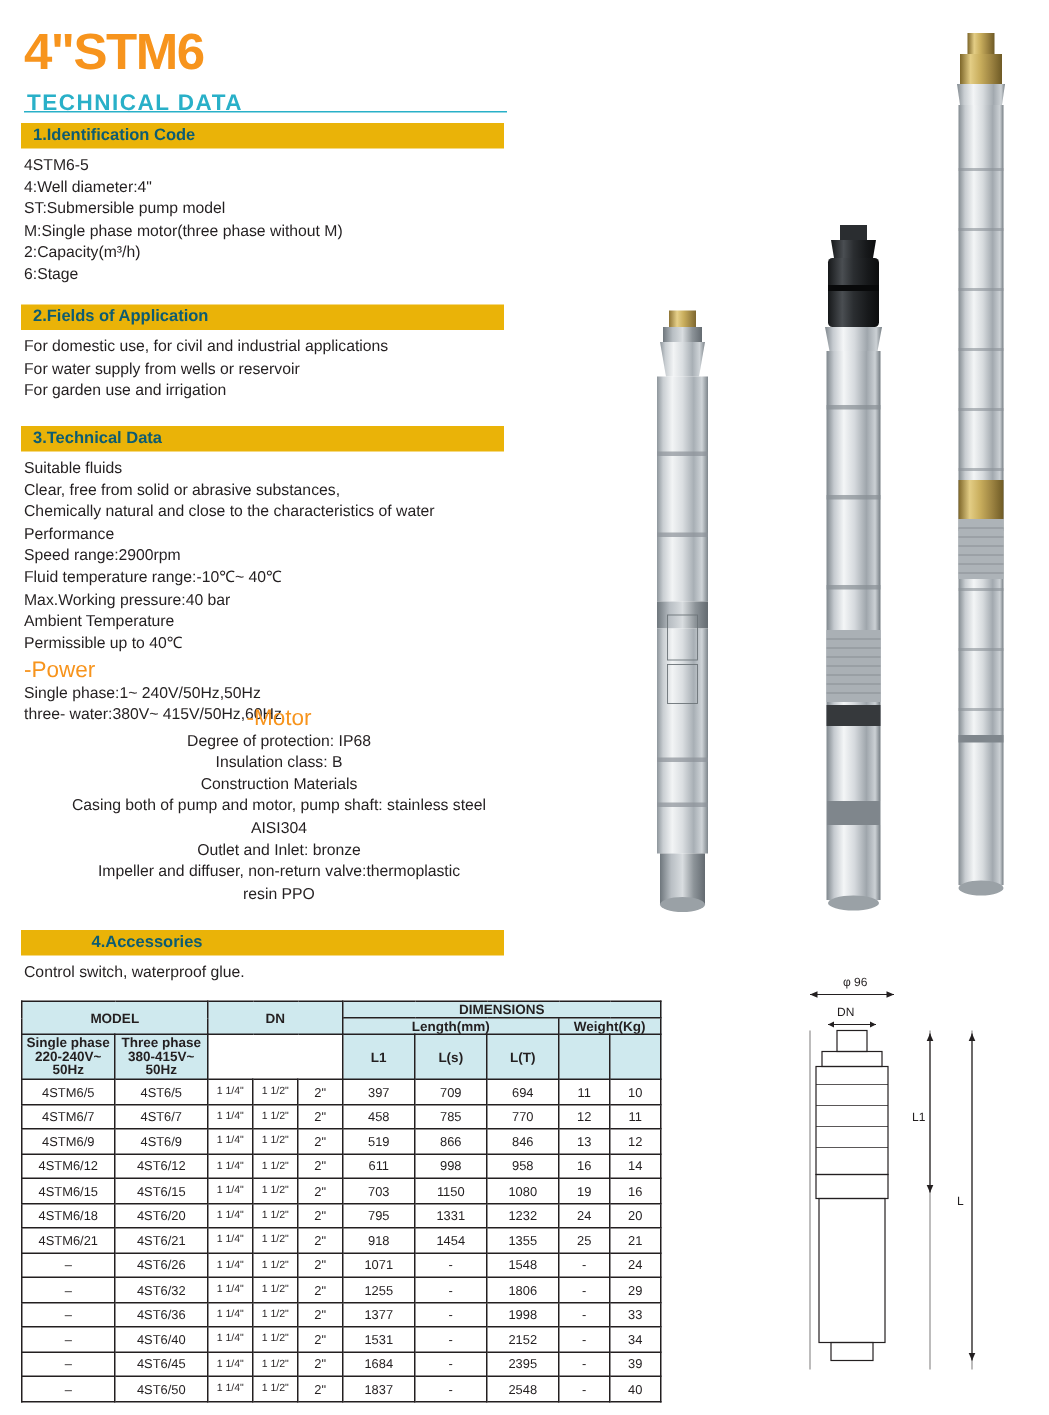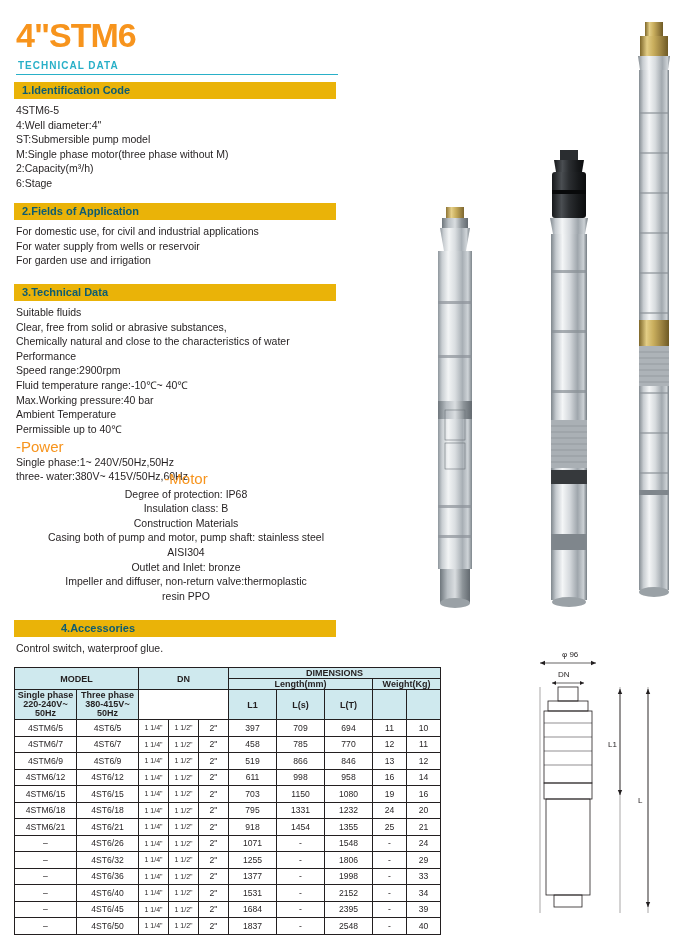"TECHNICAL DATA" .subtitle { font-size: 10px -> 15px }
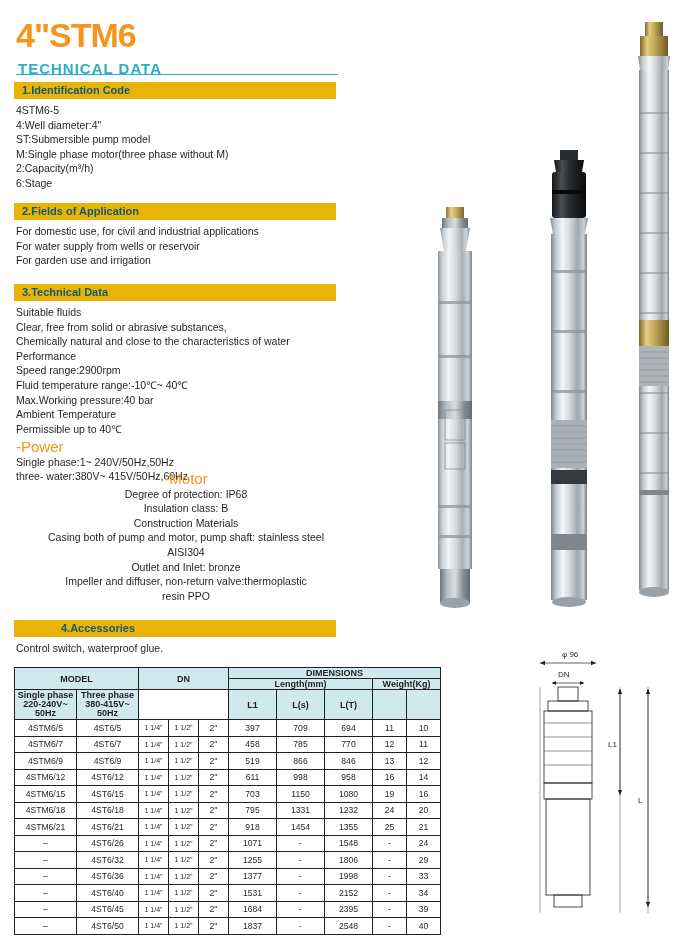"4ST6/18" td { text: 4ST6/18 -> 4ST6/20 }
